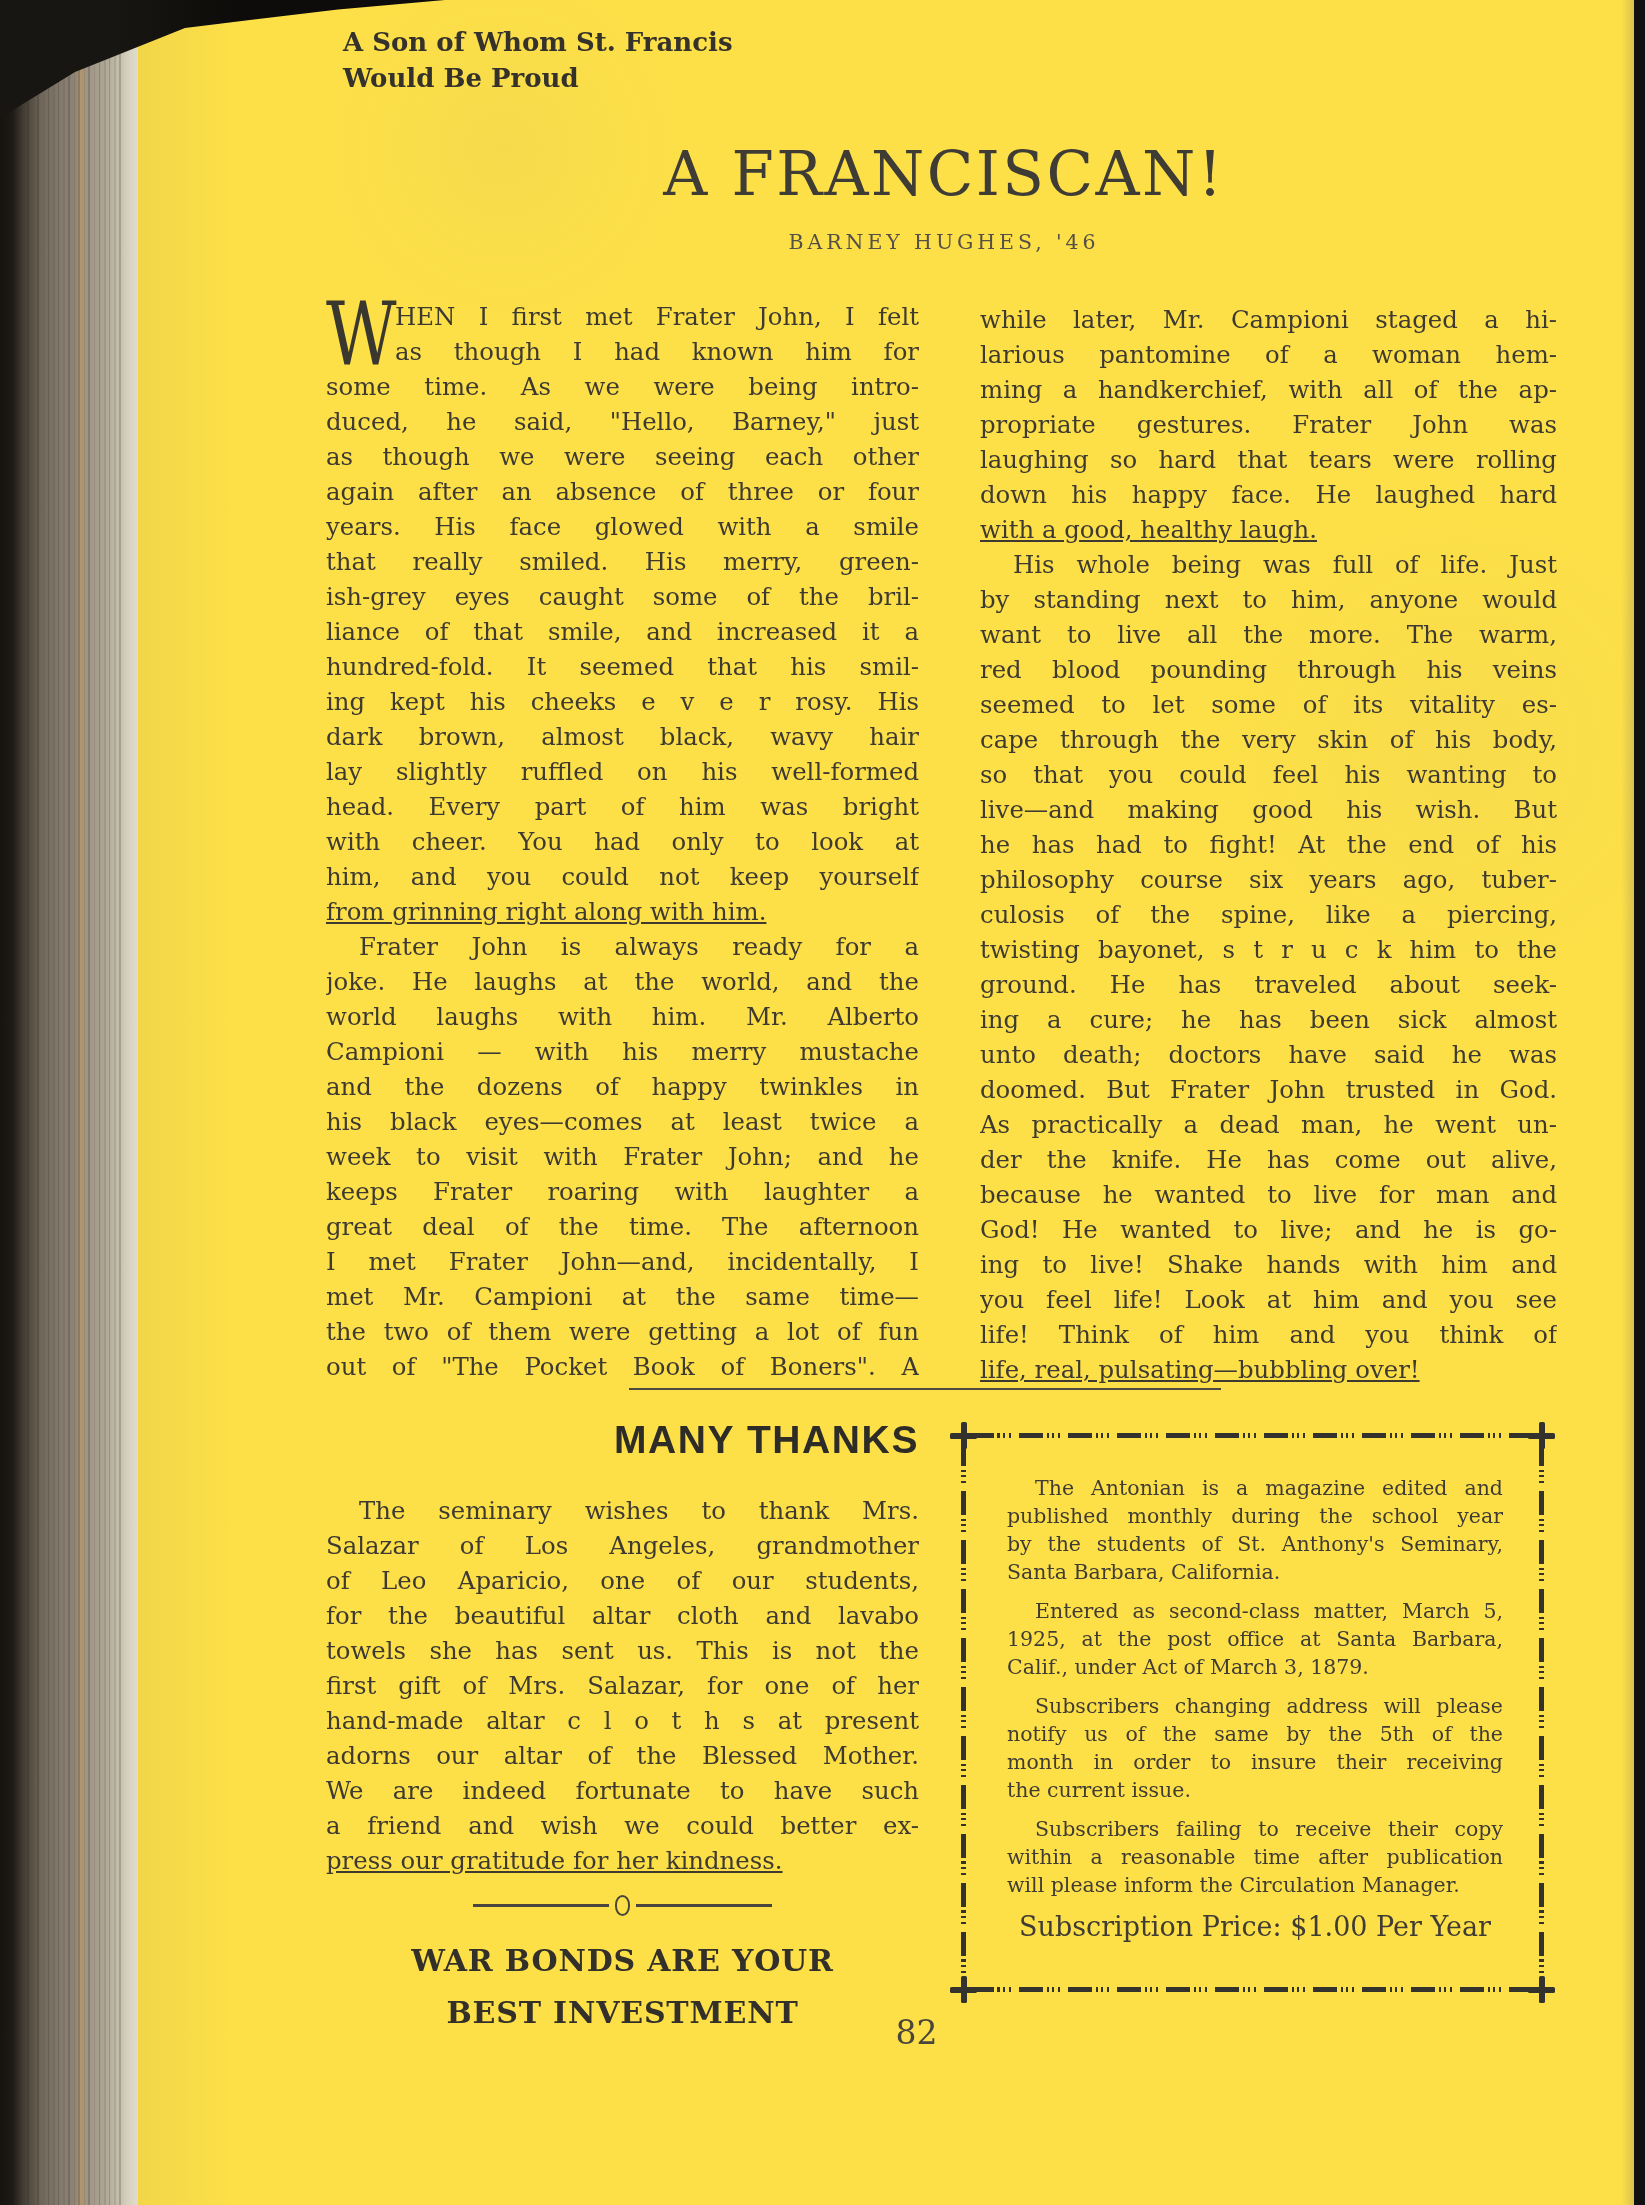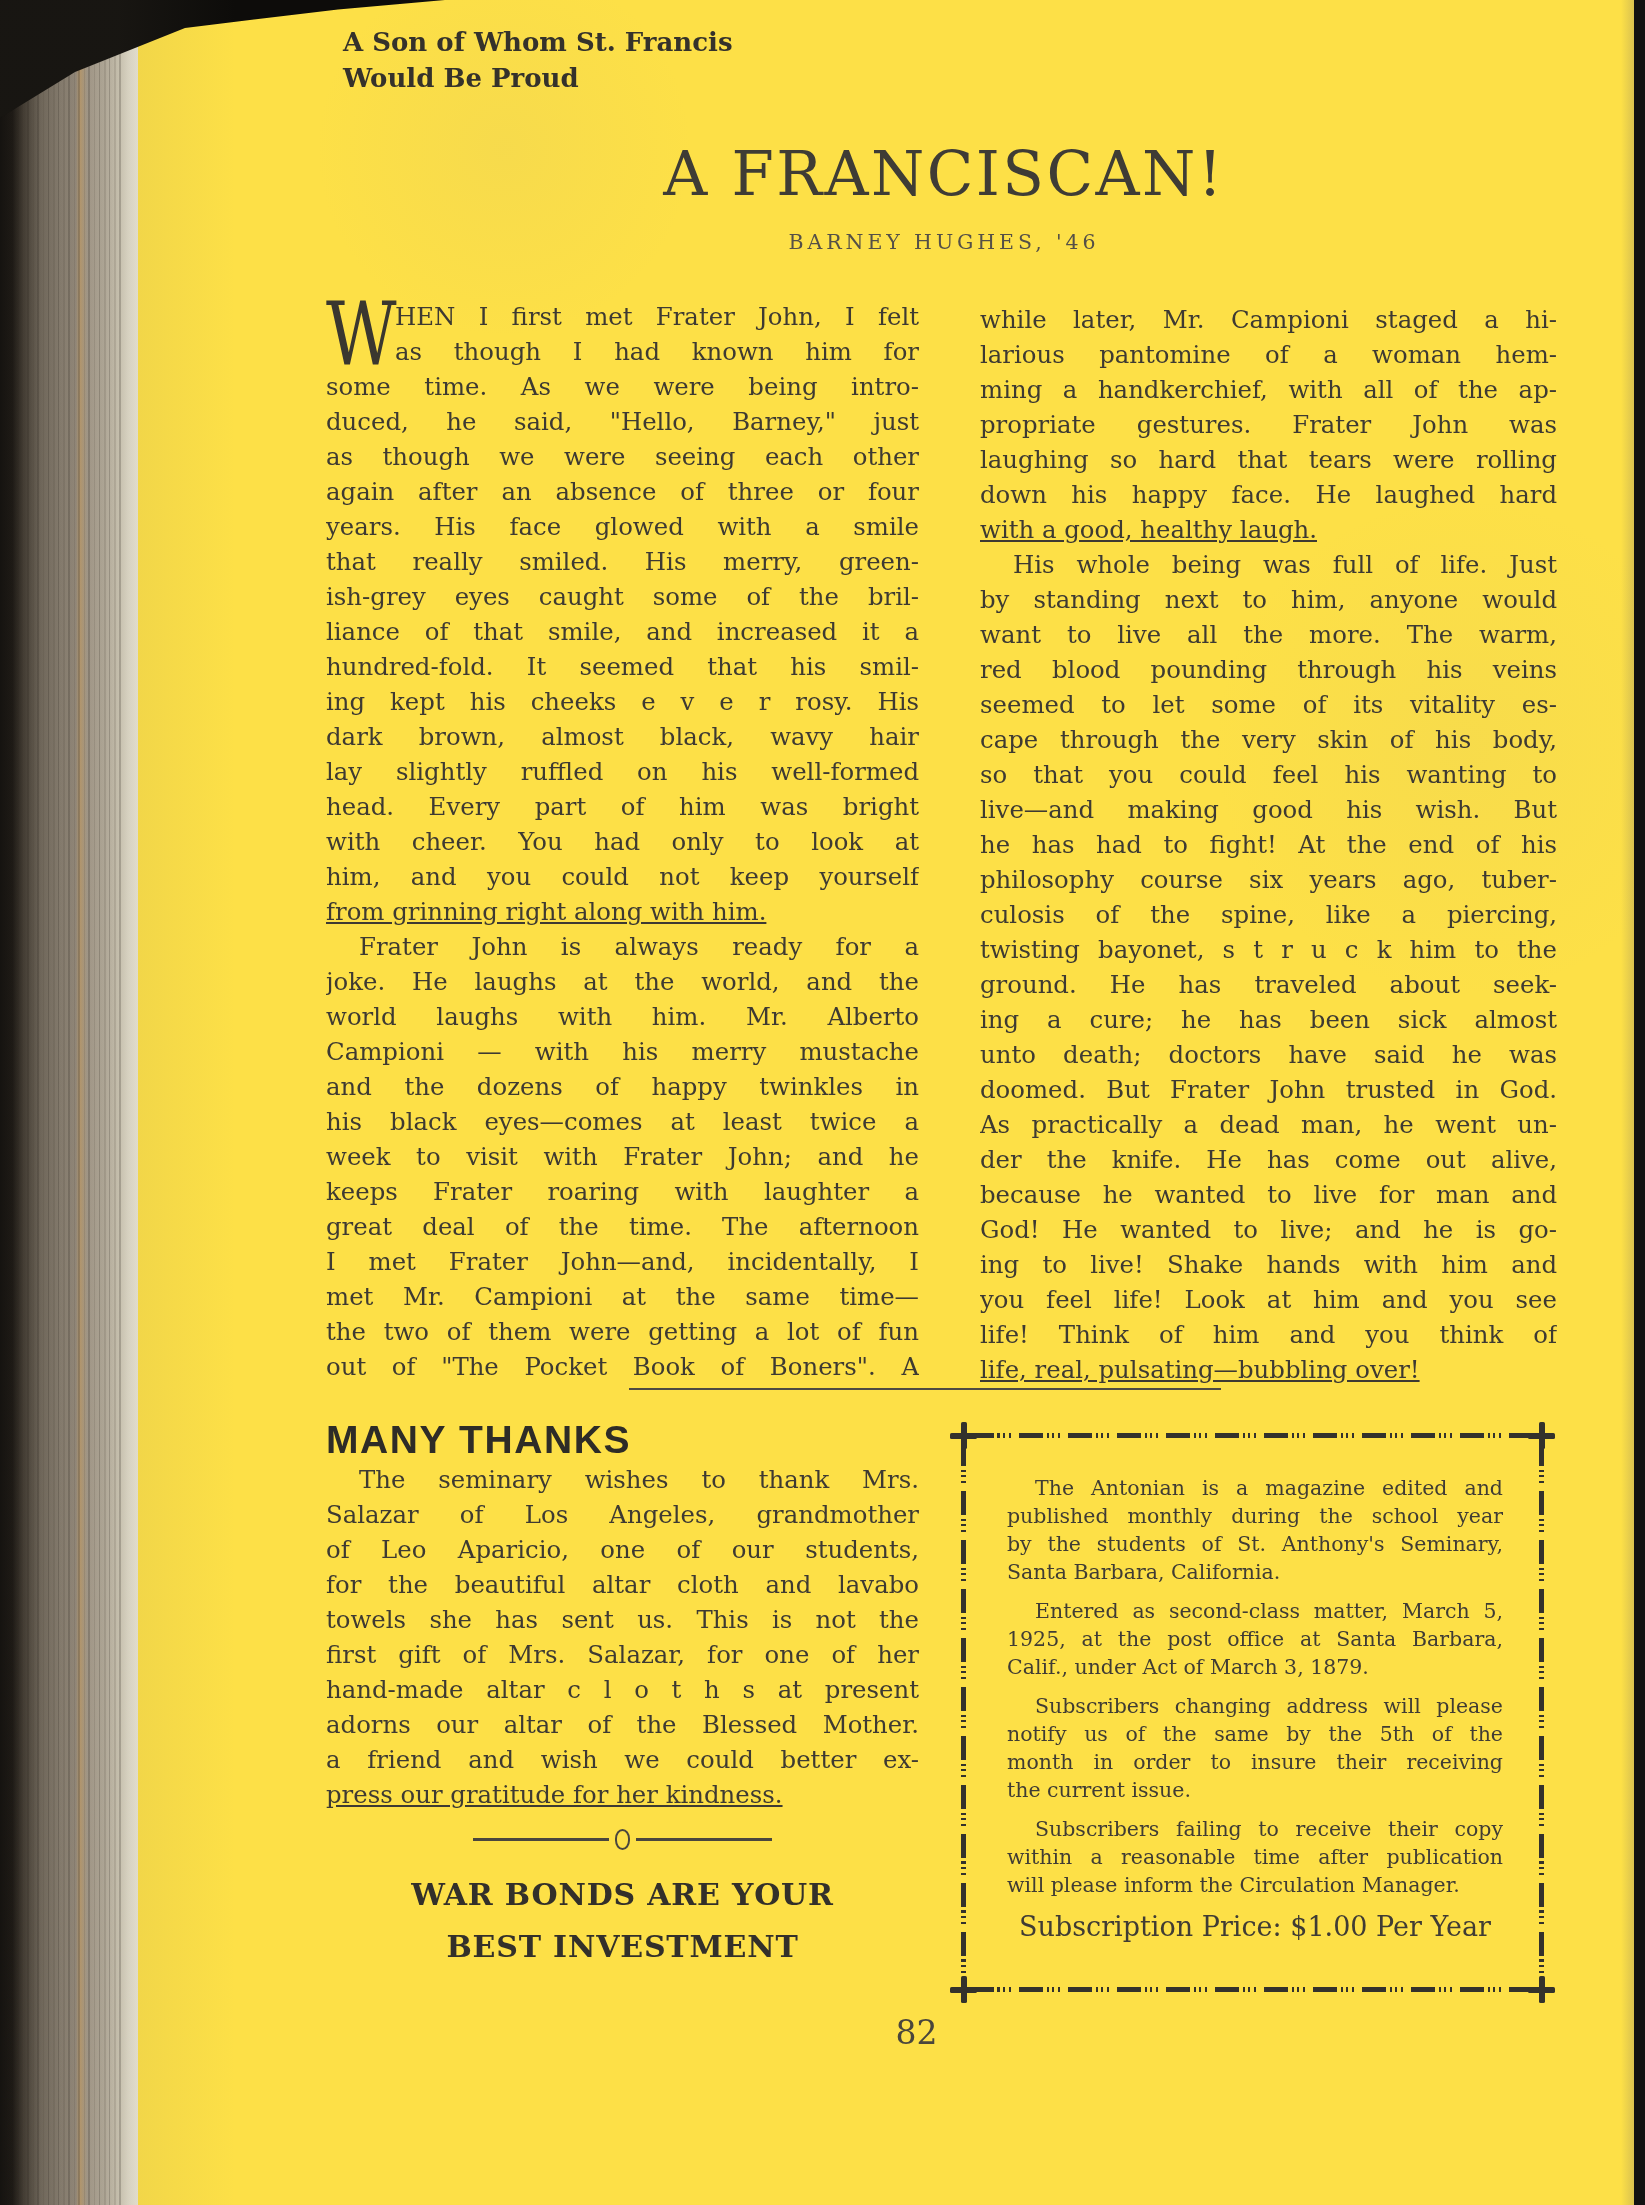"MANY THANKS" .thanks-h { margin-bottom: none -> 31px; text-align: left -> right }
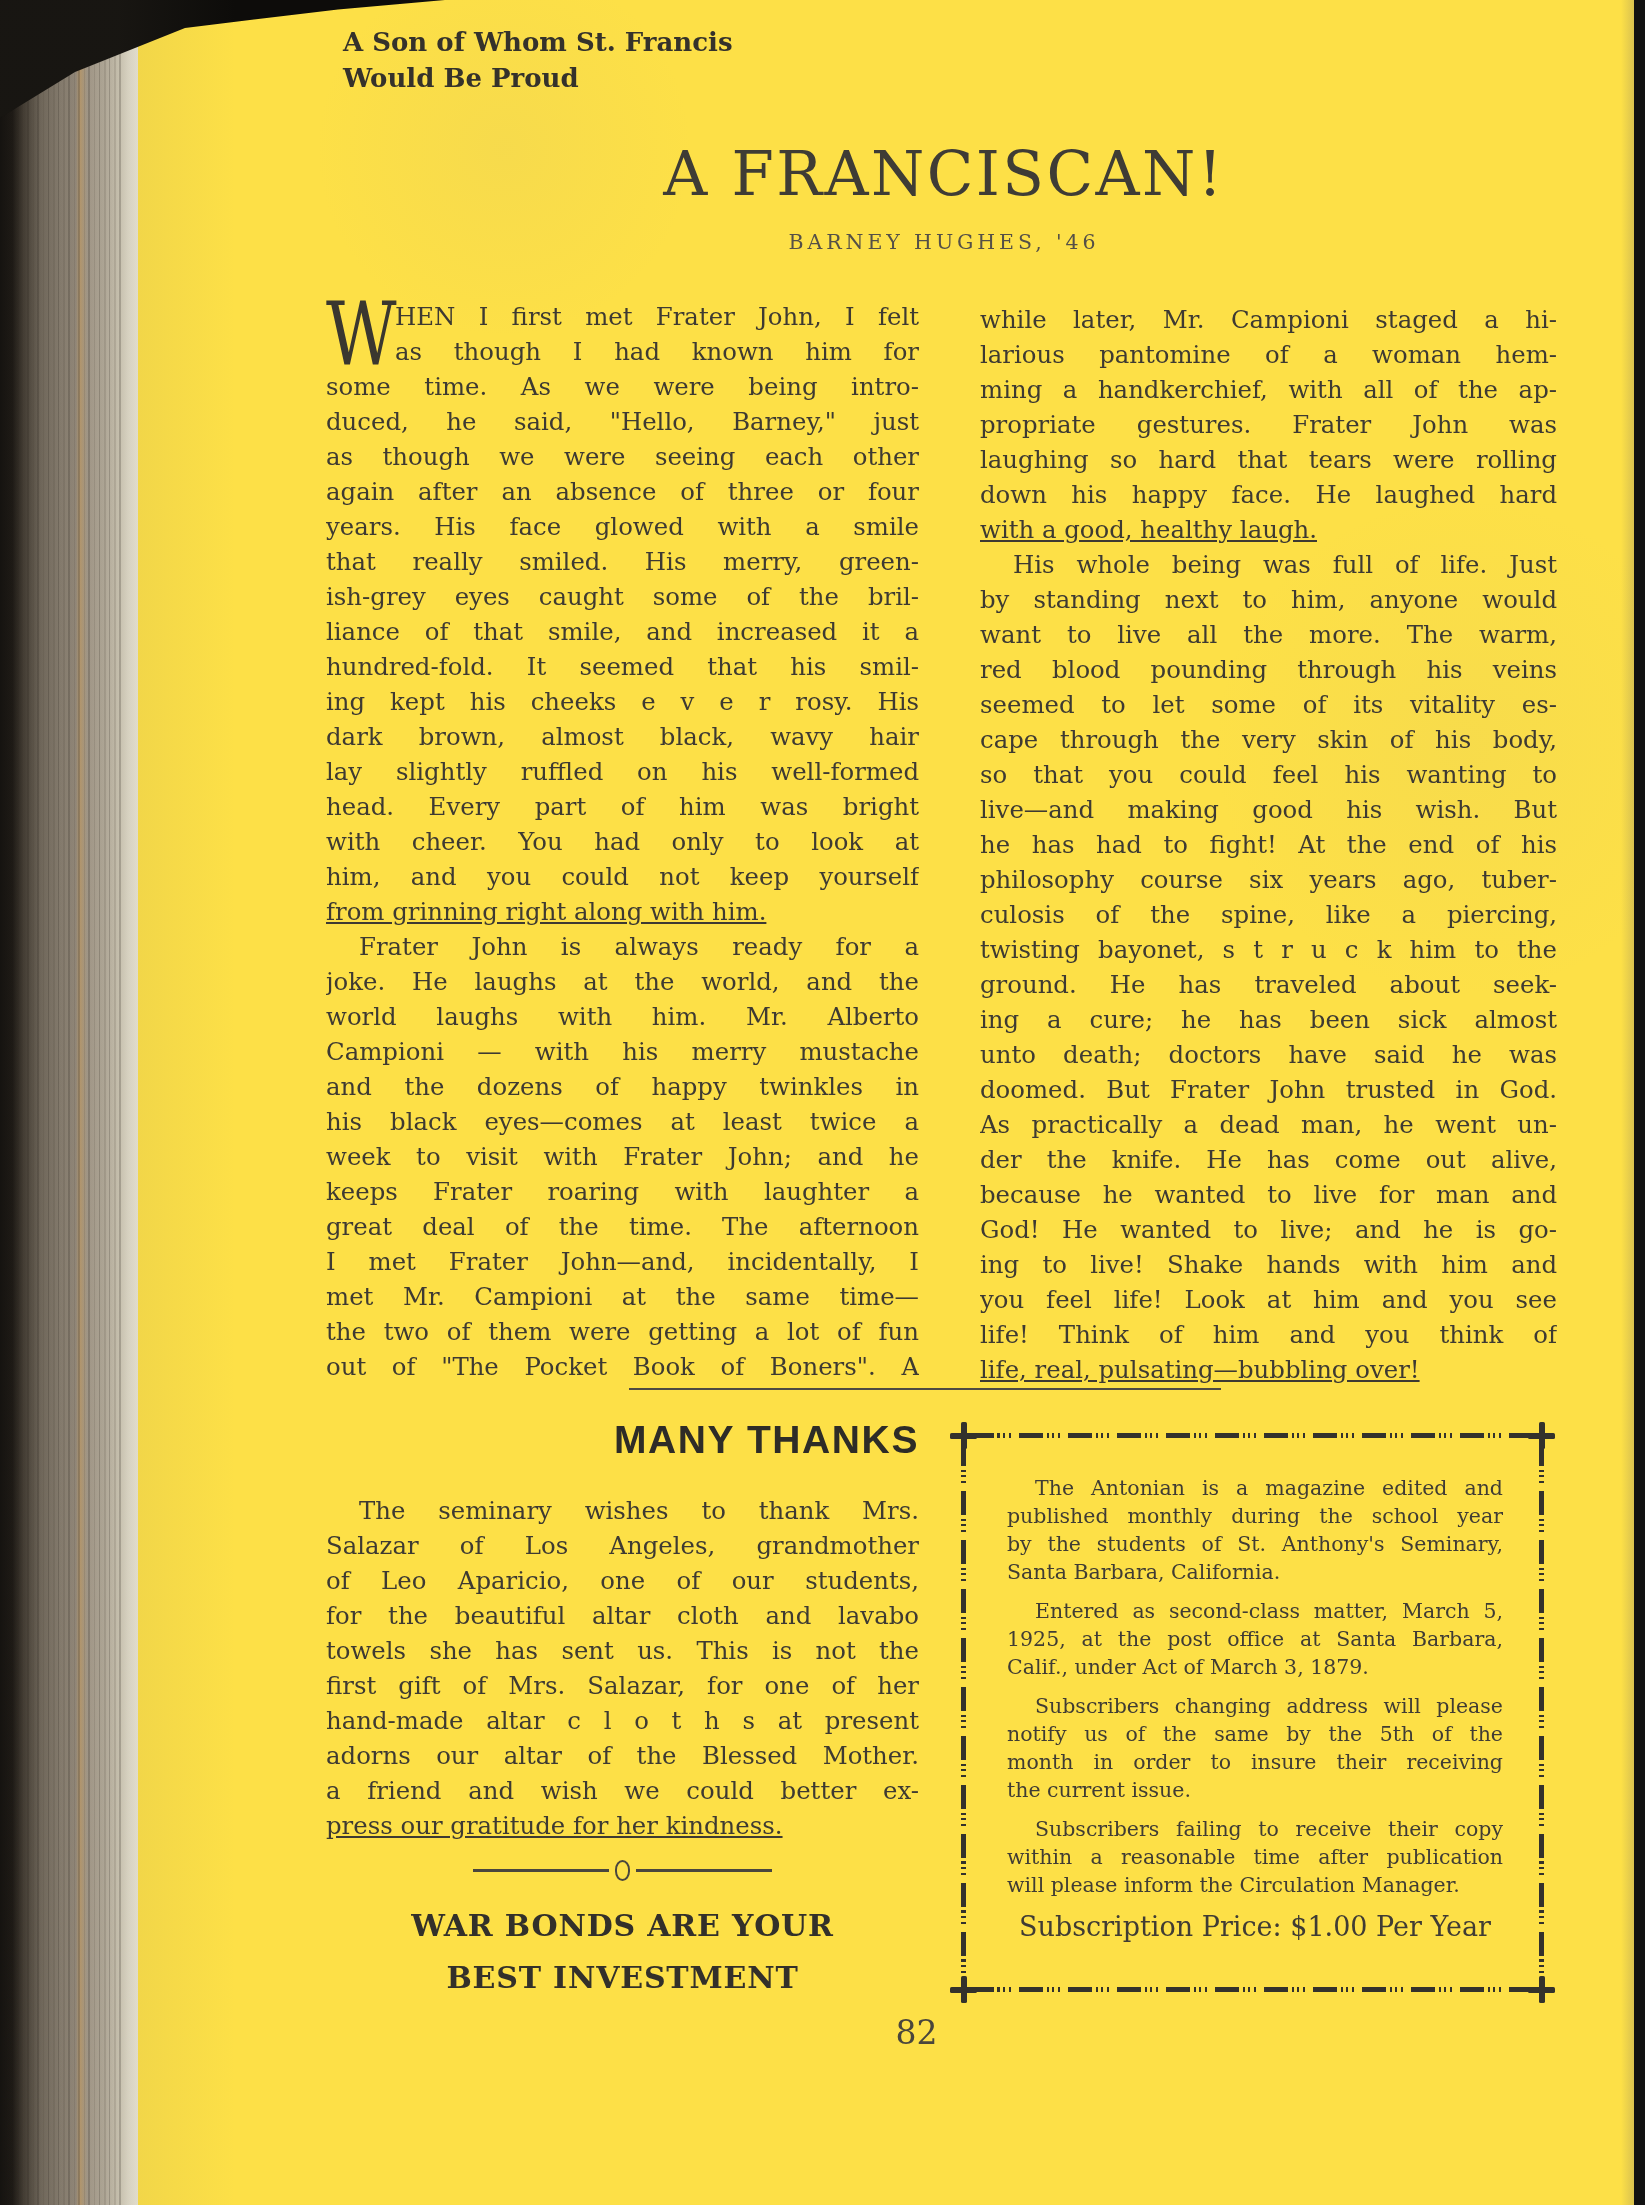"We are indeed fortunate to" div.ln { html: none -> <div>We are indeed fortunate to have such</div> }
